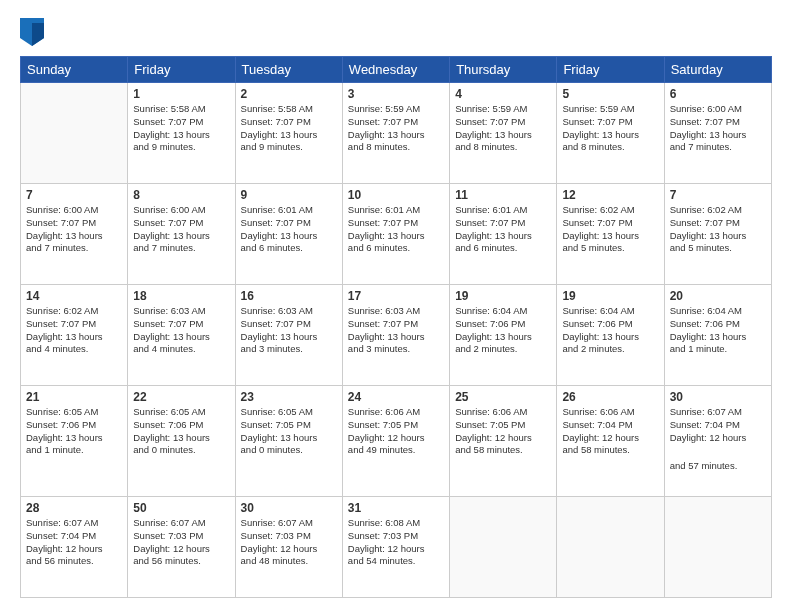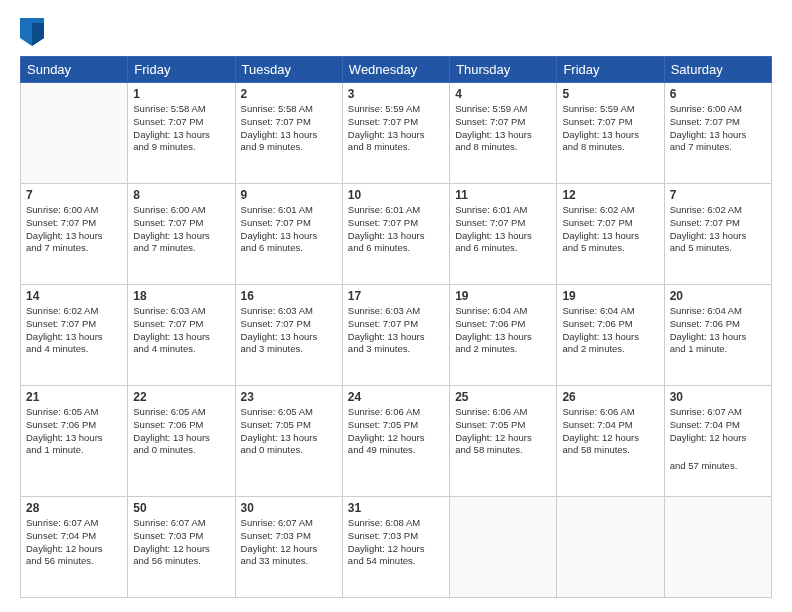"and 33 minutes." span { text: 33 -> 48 }
